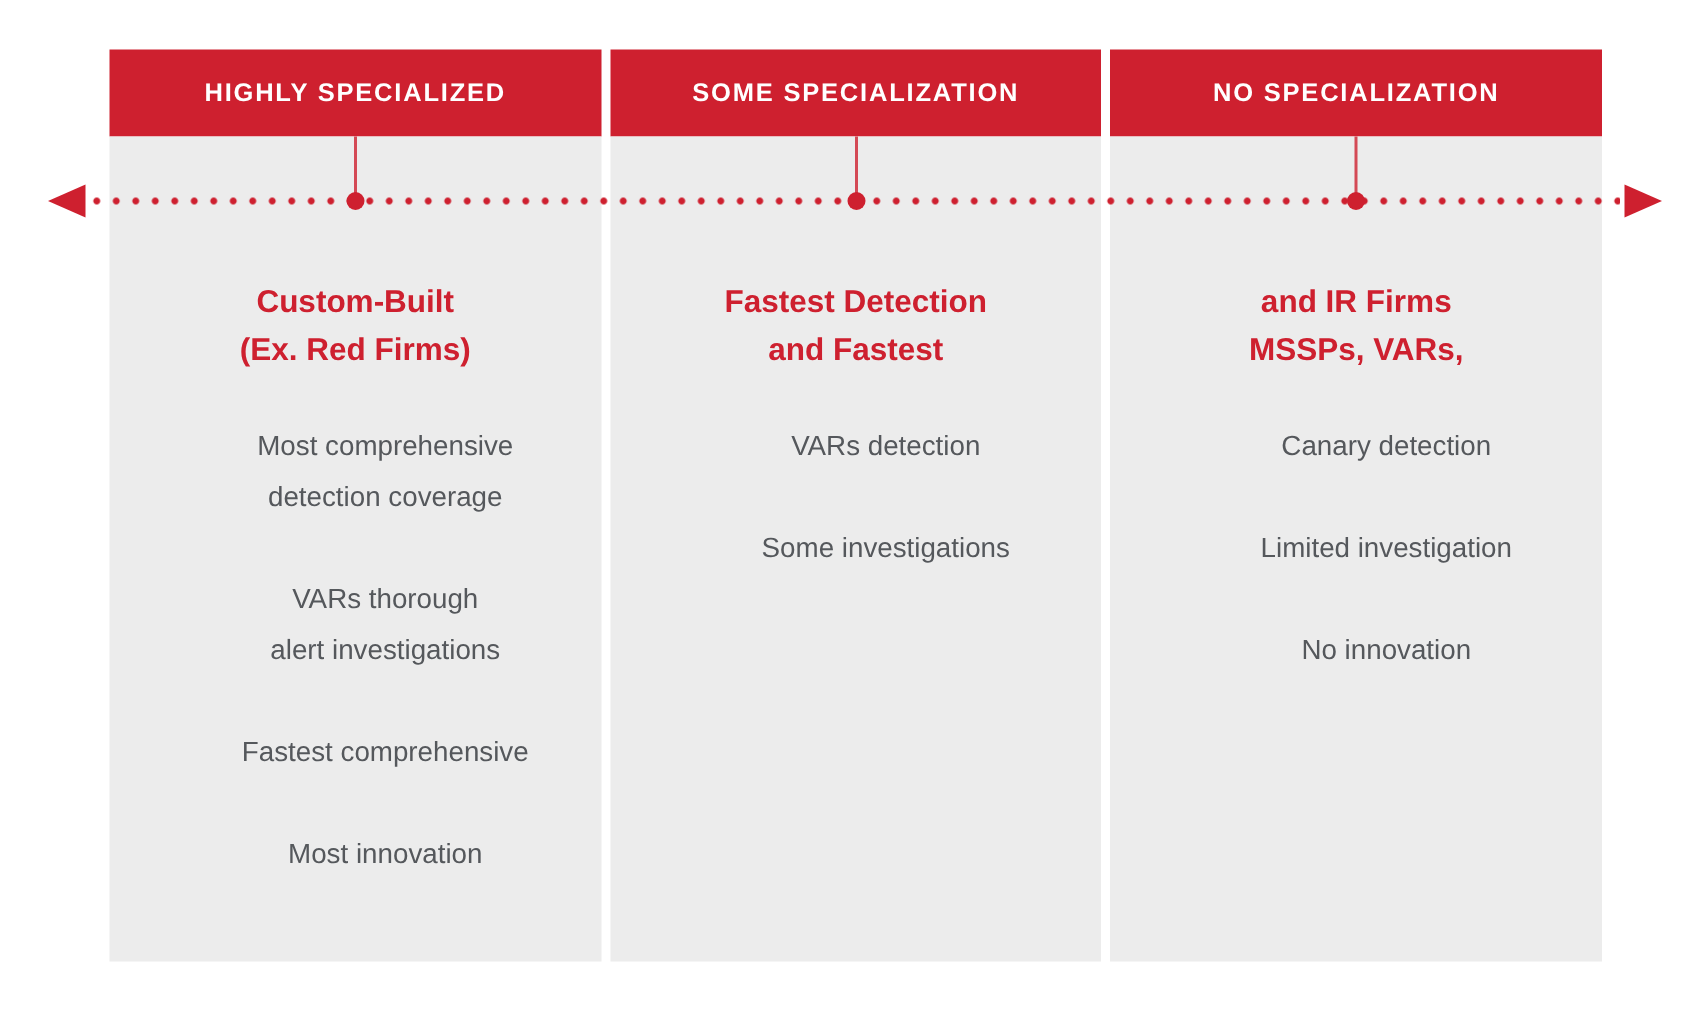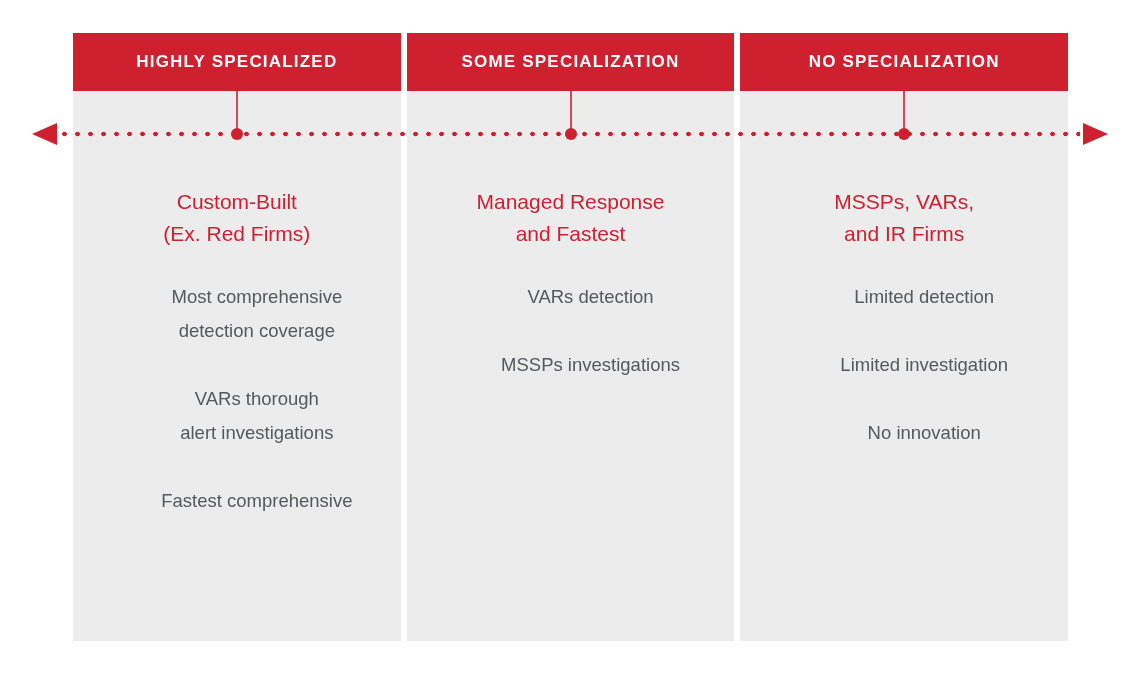"Custom-Built" .col-title { font-weight: normal -> bold }
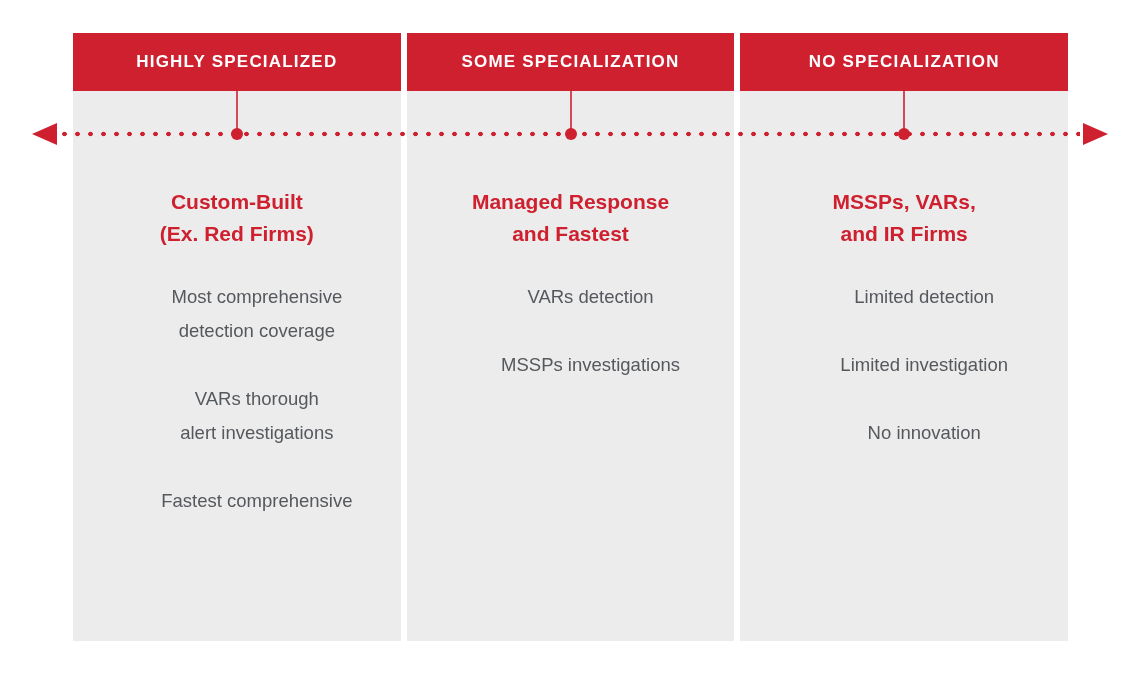"Managed Response" span.line { text: Managed Response -> Fastest Detection }
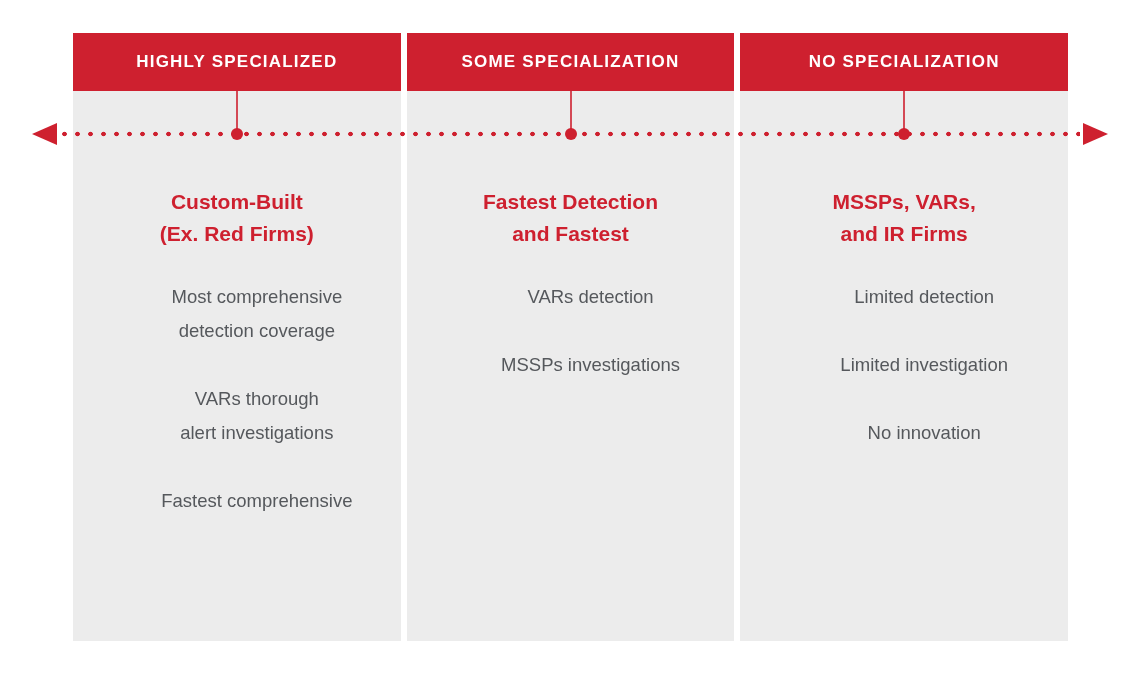"MSSPs, VARs," span.line { order: before "and IR Firms" -> after "and IR Firms" }
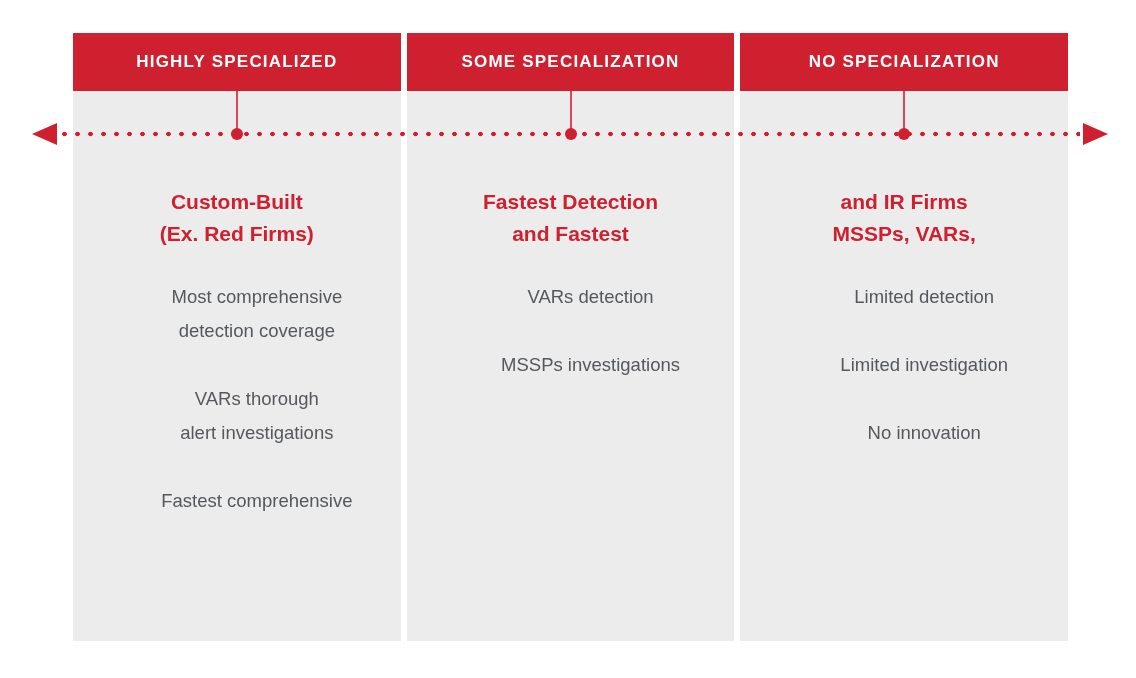"Limited detection" span.line { text: Limited -> Canary }
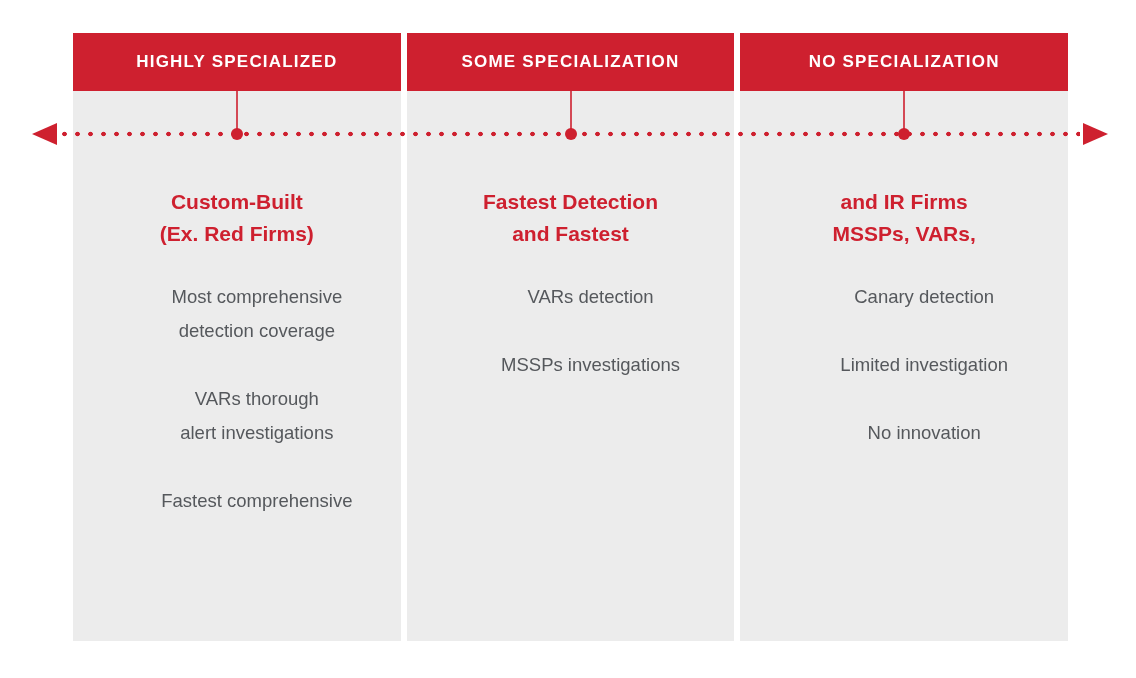"MSSPs investigations" span.line { text: MSSPs -> Some }
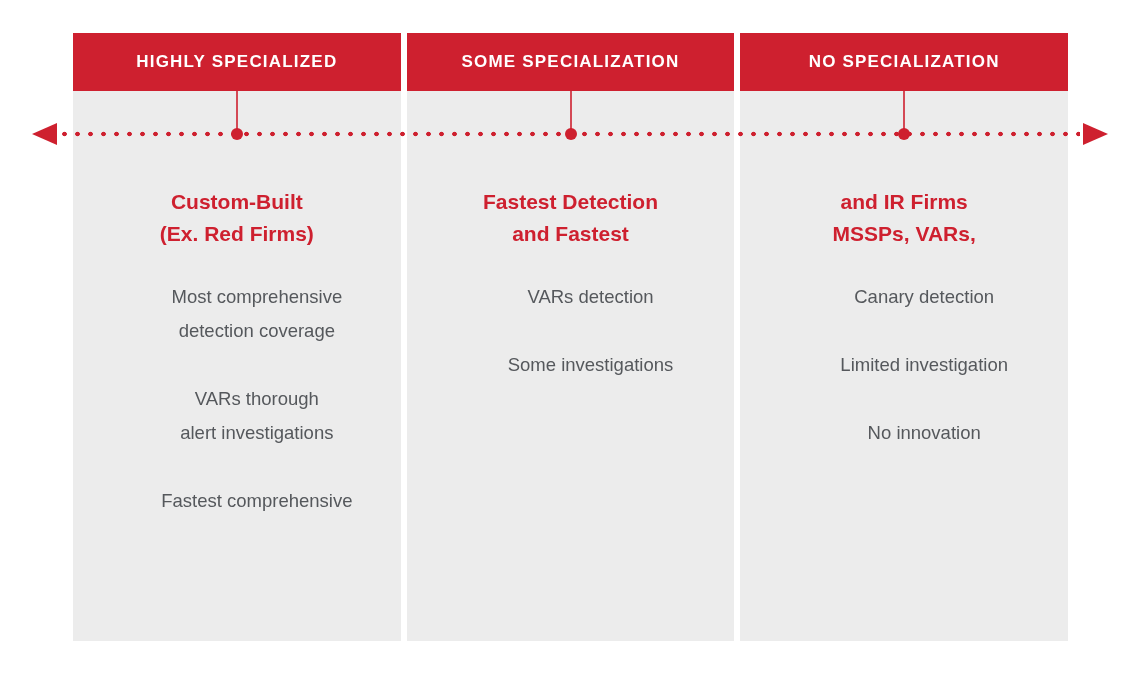"Most innovation" p.feature { html: none -> <p> <span>Most innovation</span> </p> }
